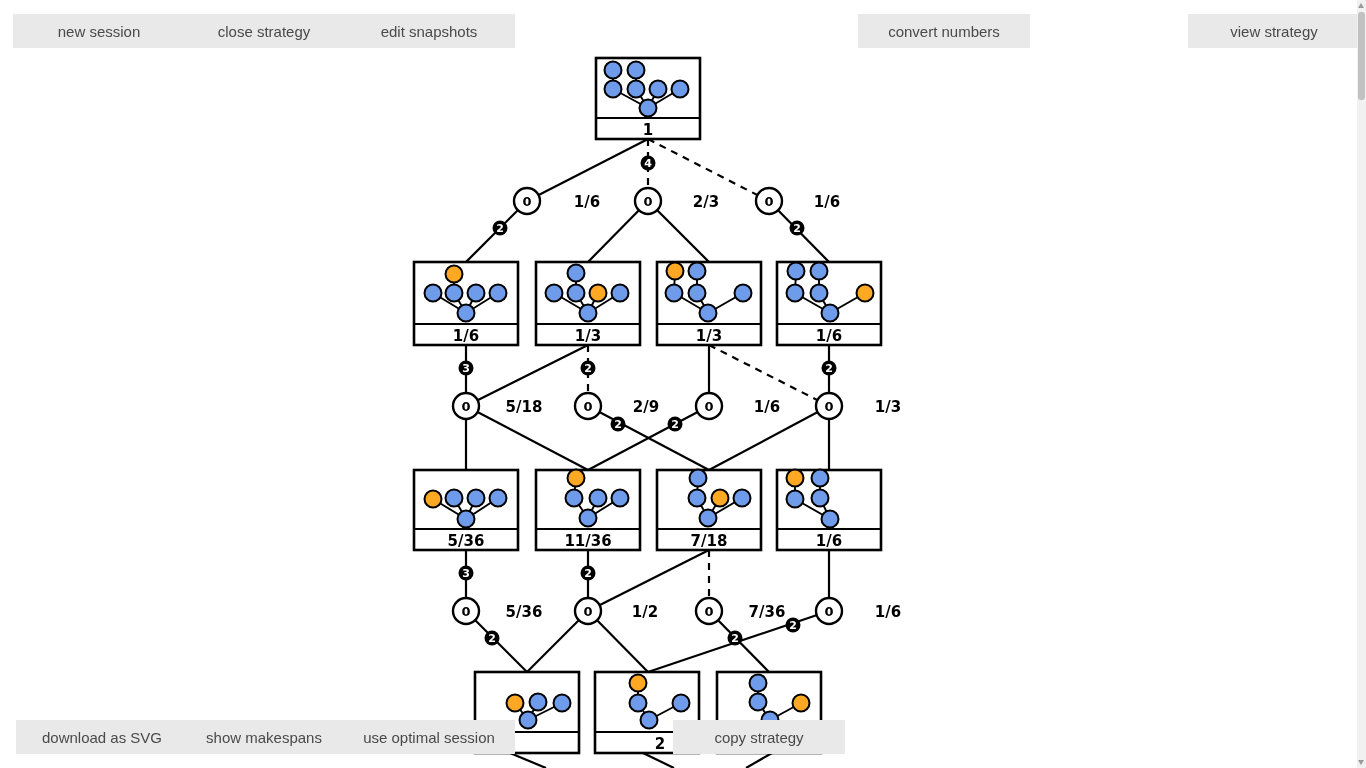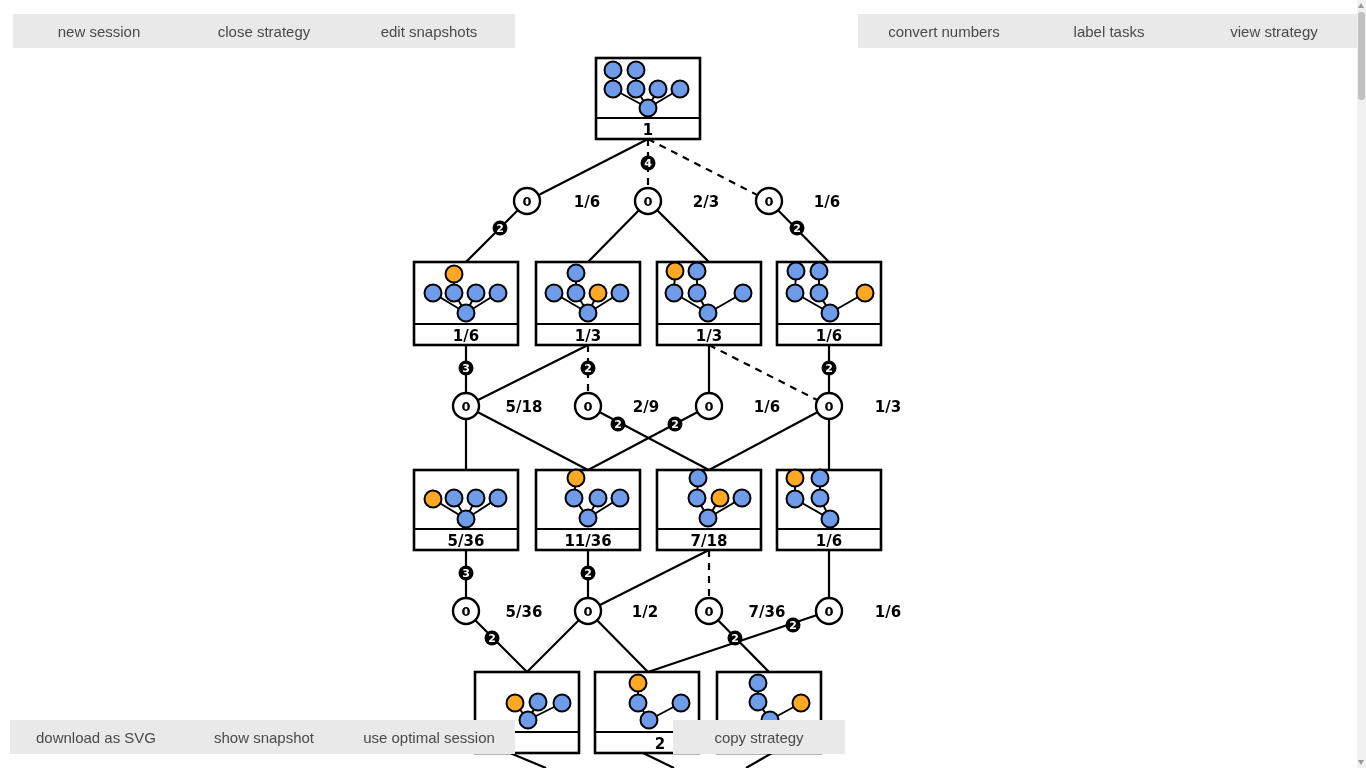"label tasks" div.btn { html: <div>label tasks</div> -> none }
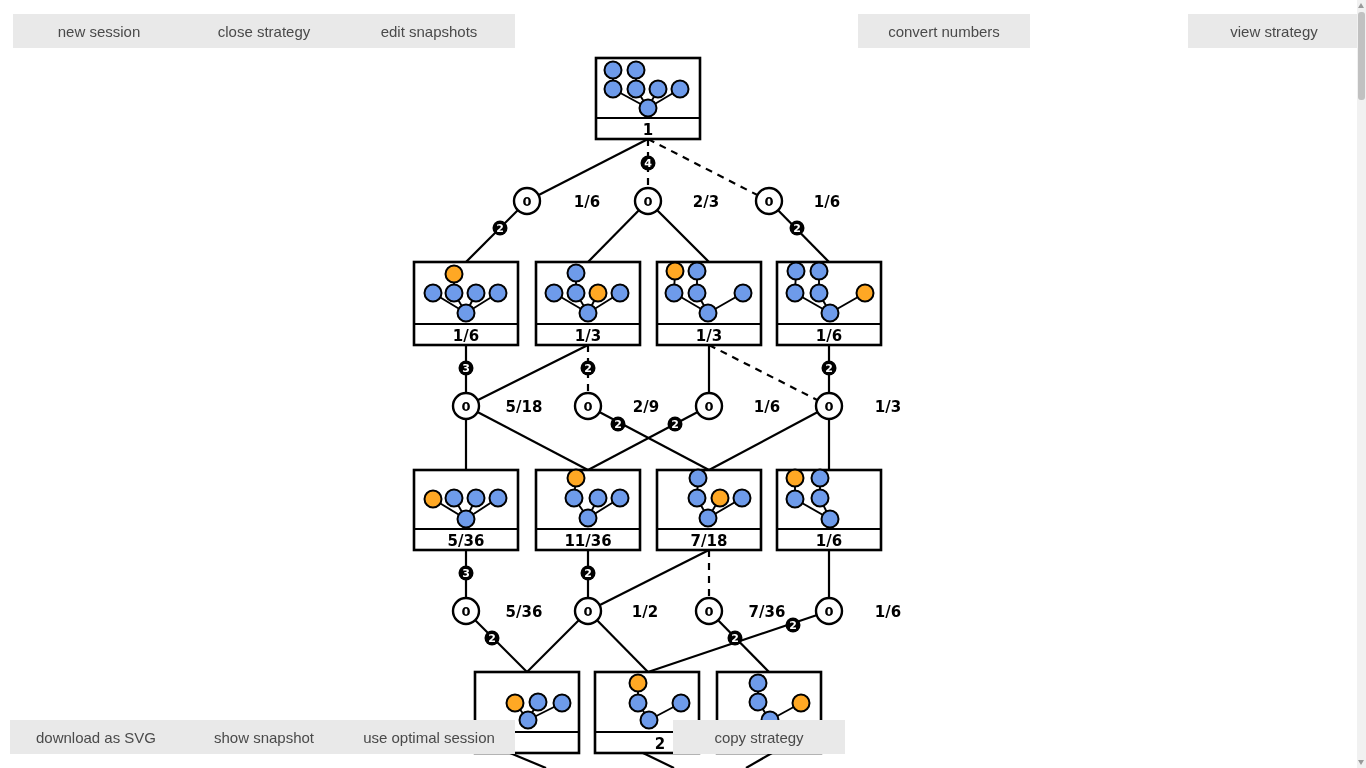"download as SVG" div.btn { left: 10px -> 16px }
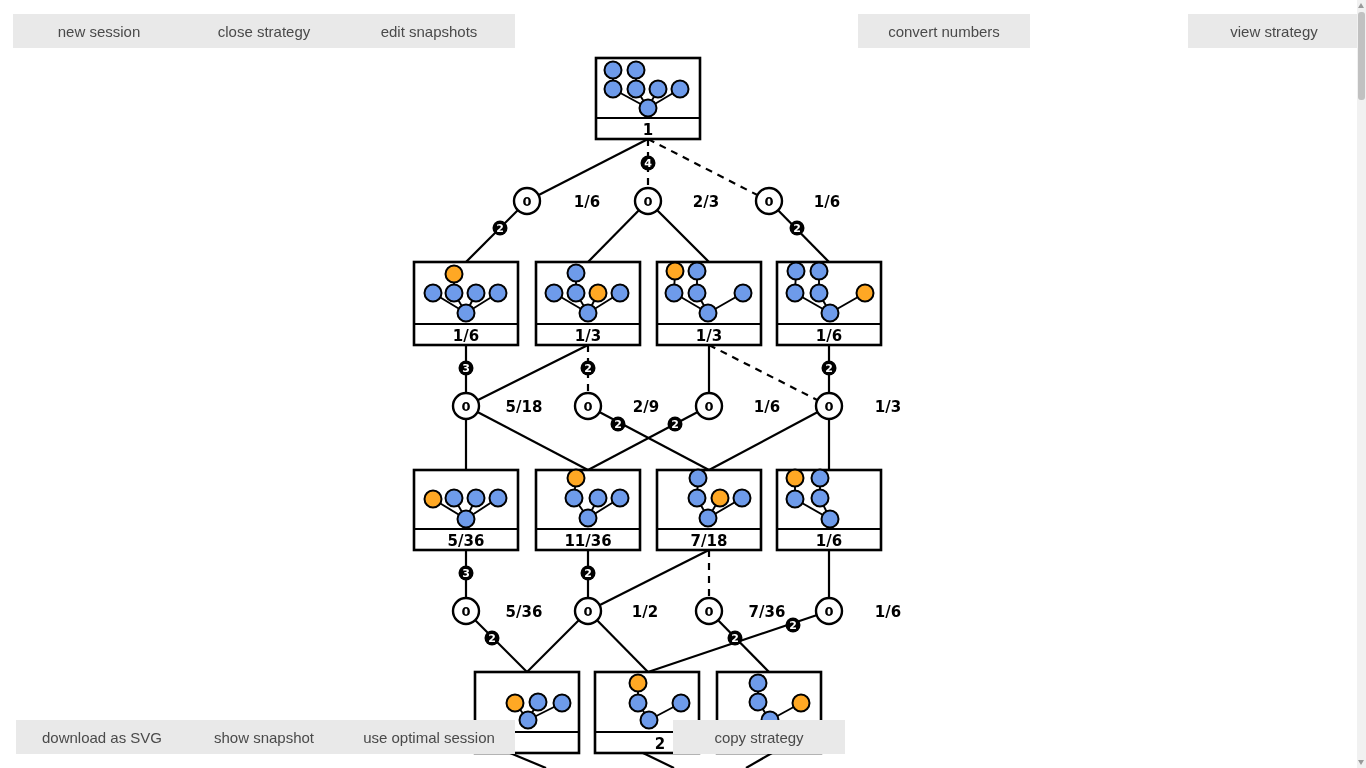"show snapshot" div.btn { text: snapshot -> makespans }
